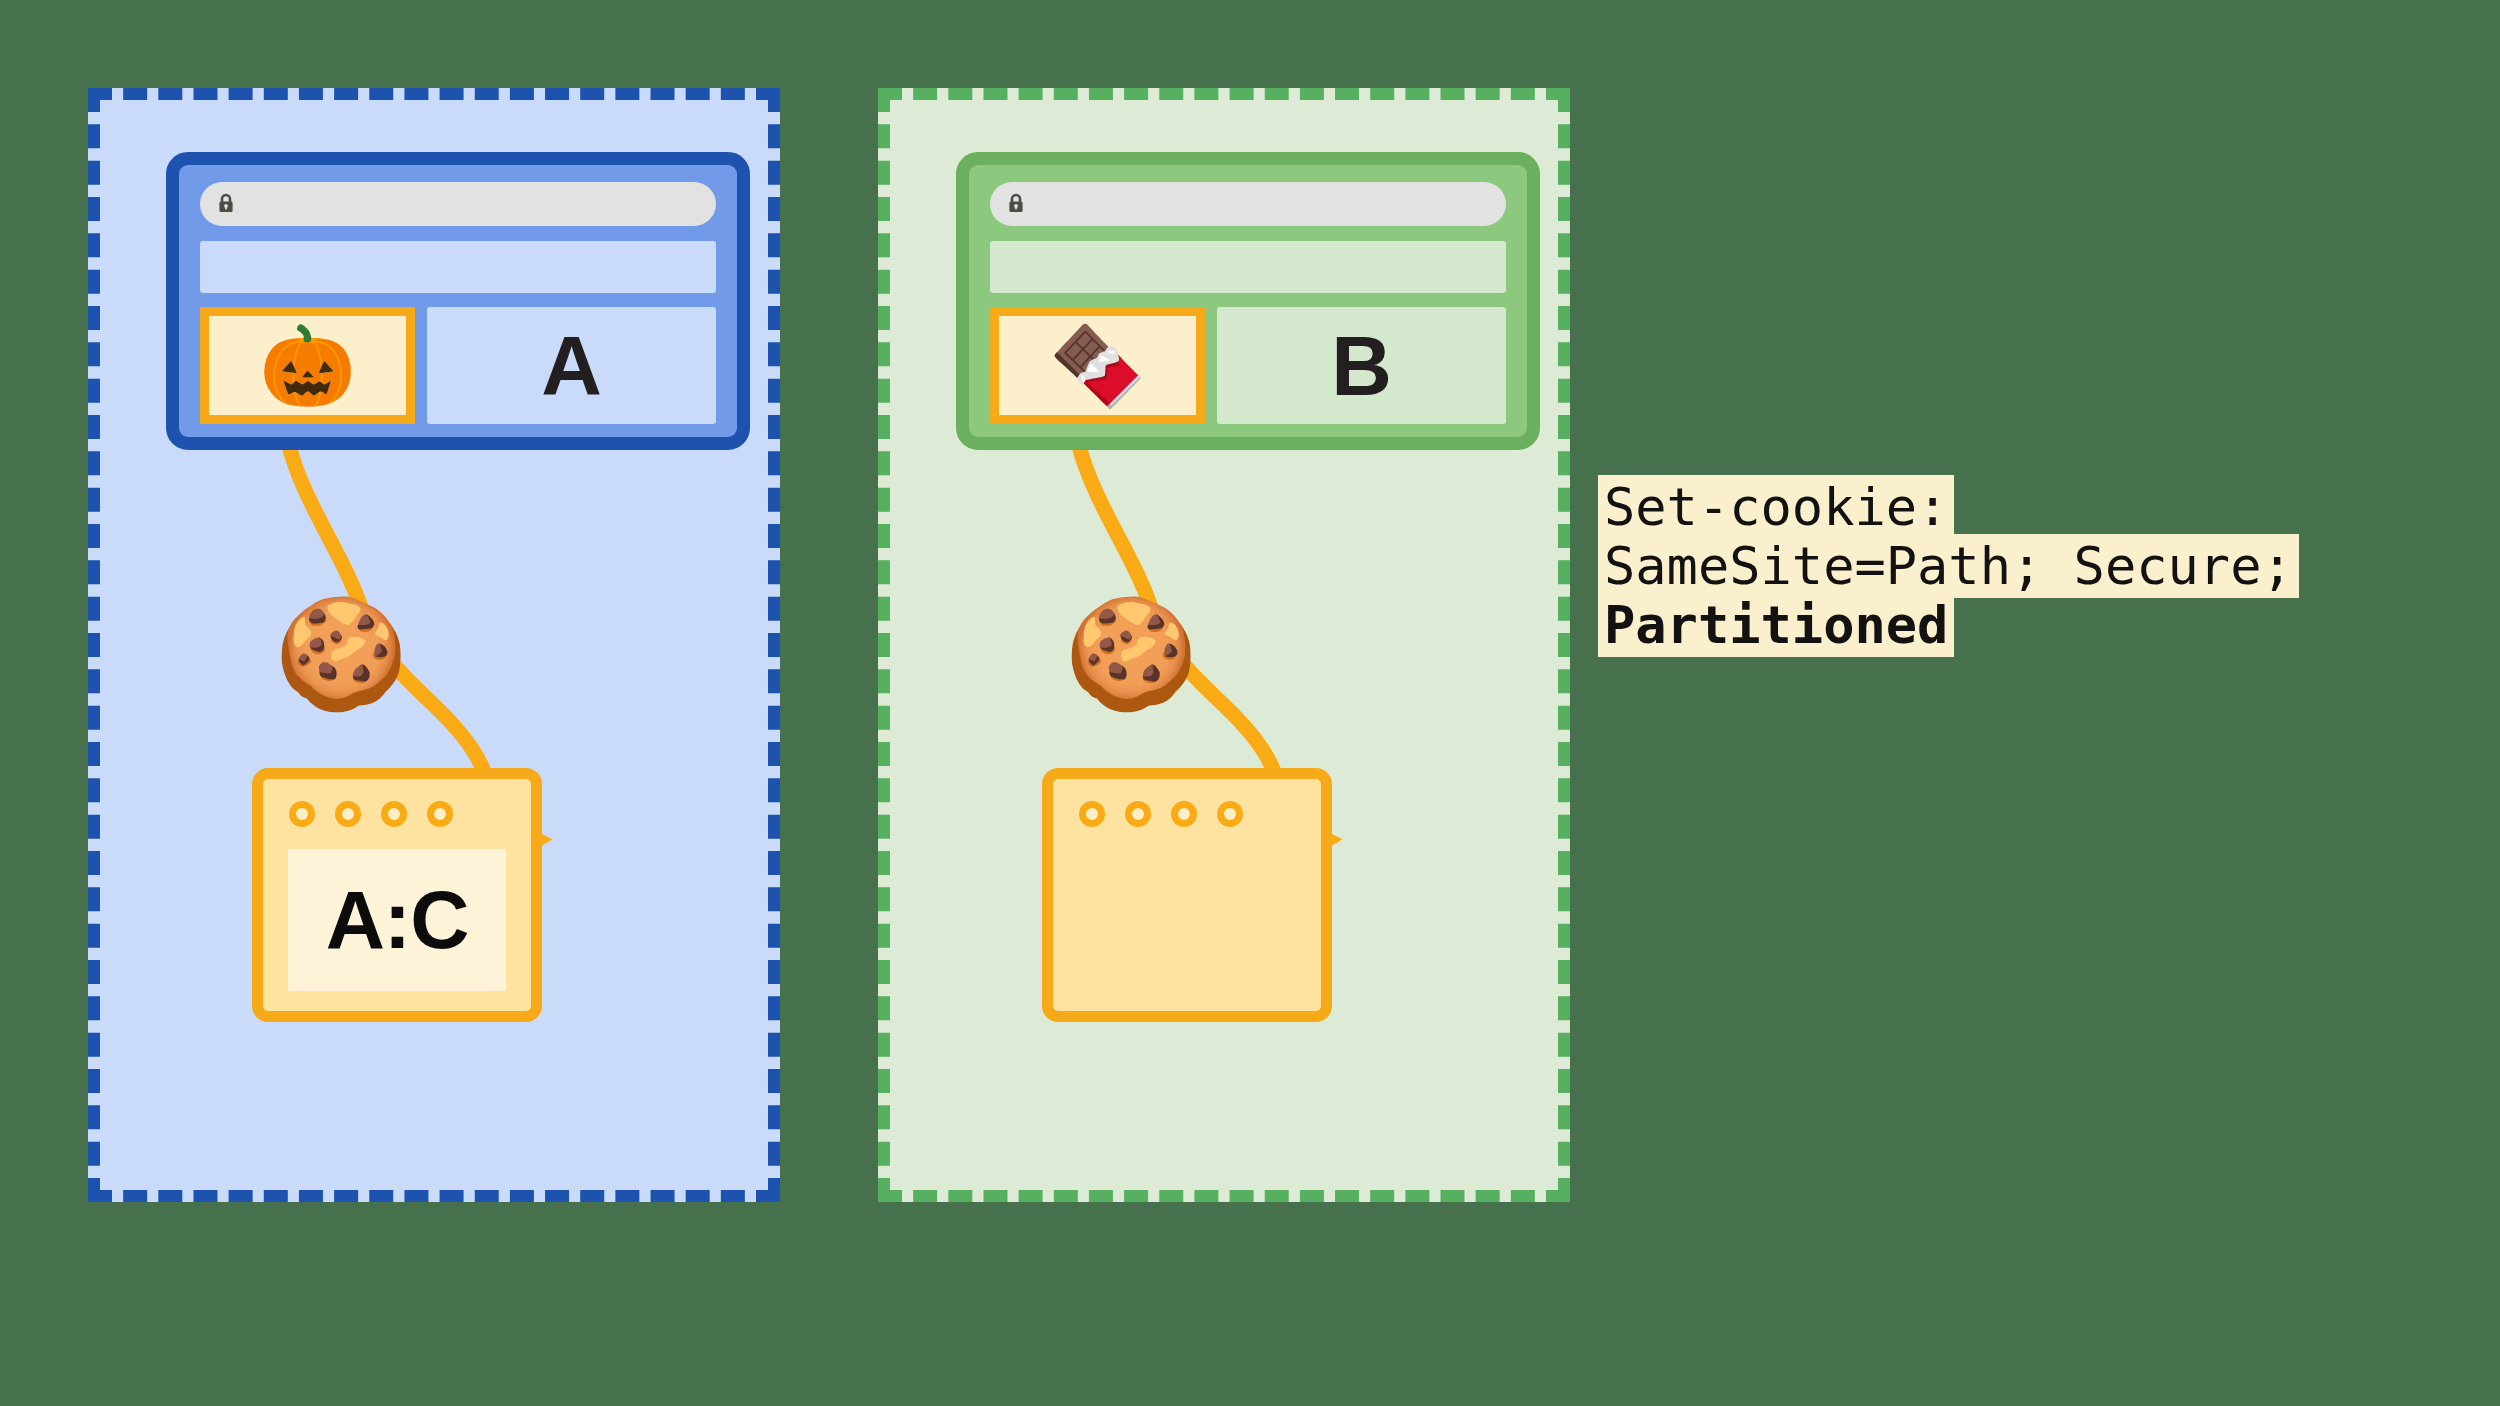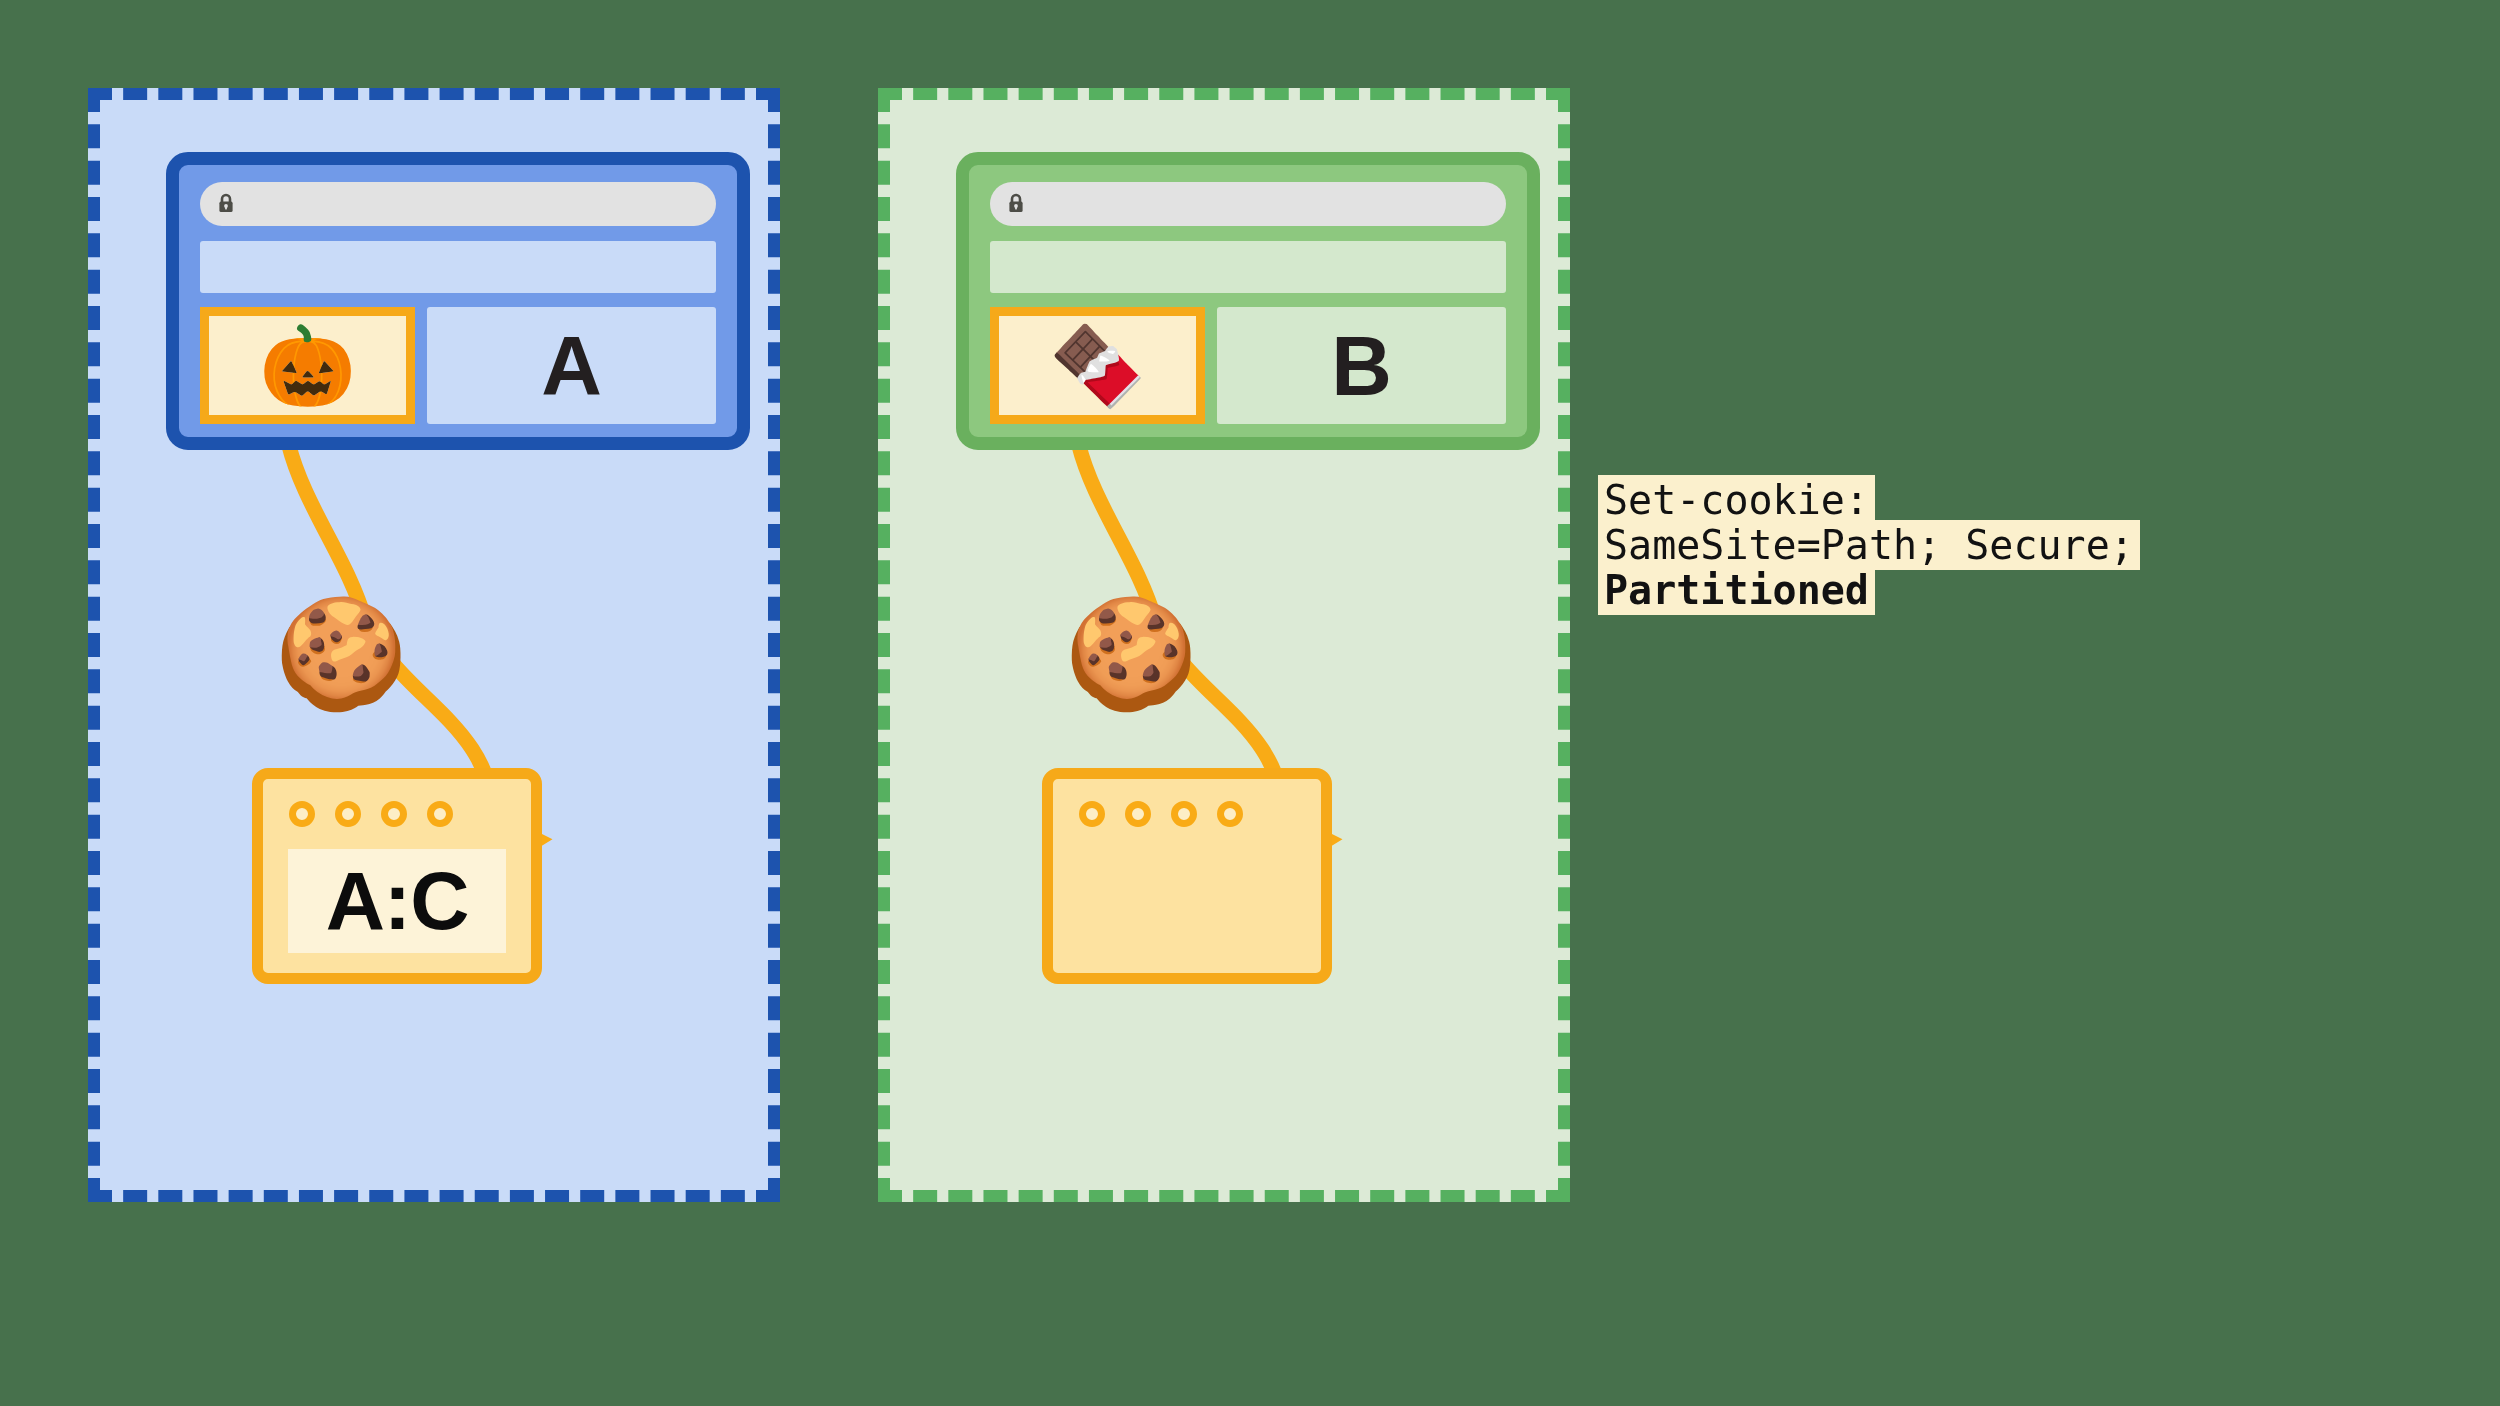"Set-cookie:" .code-block { font-size: 40px -> 52px }
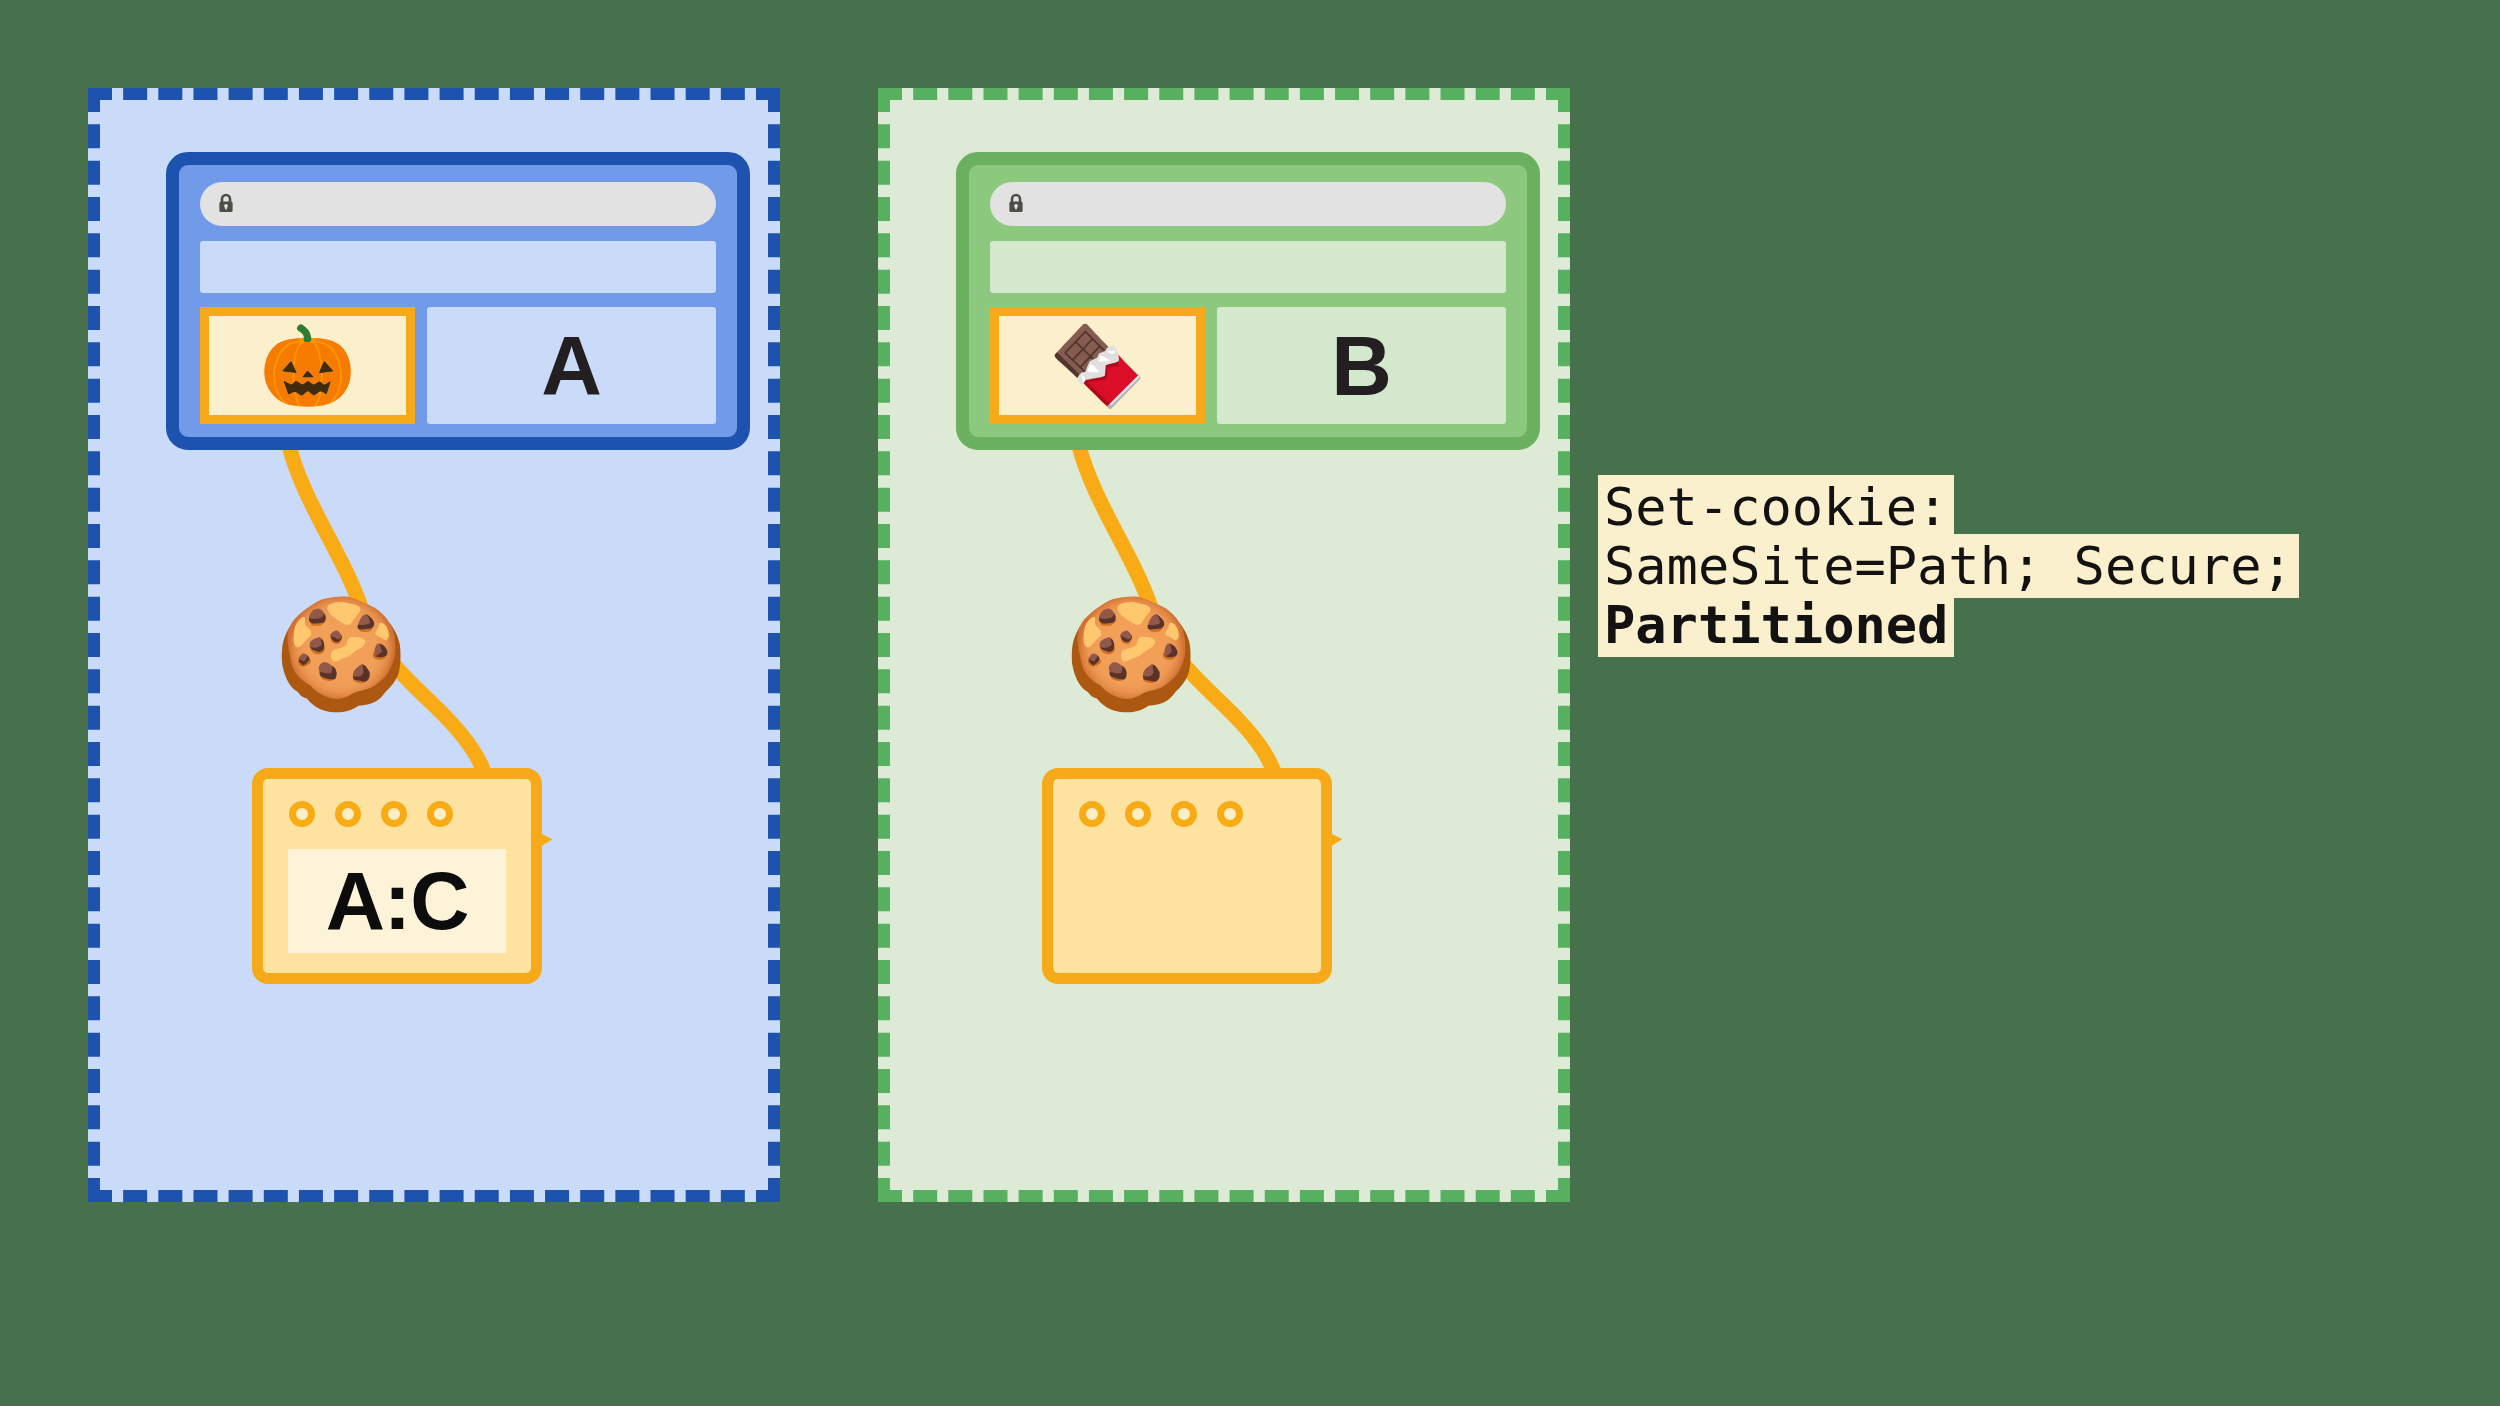"A:C" .jar { height: 216px -> 254px }
